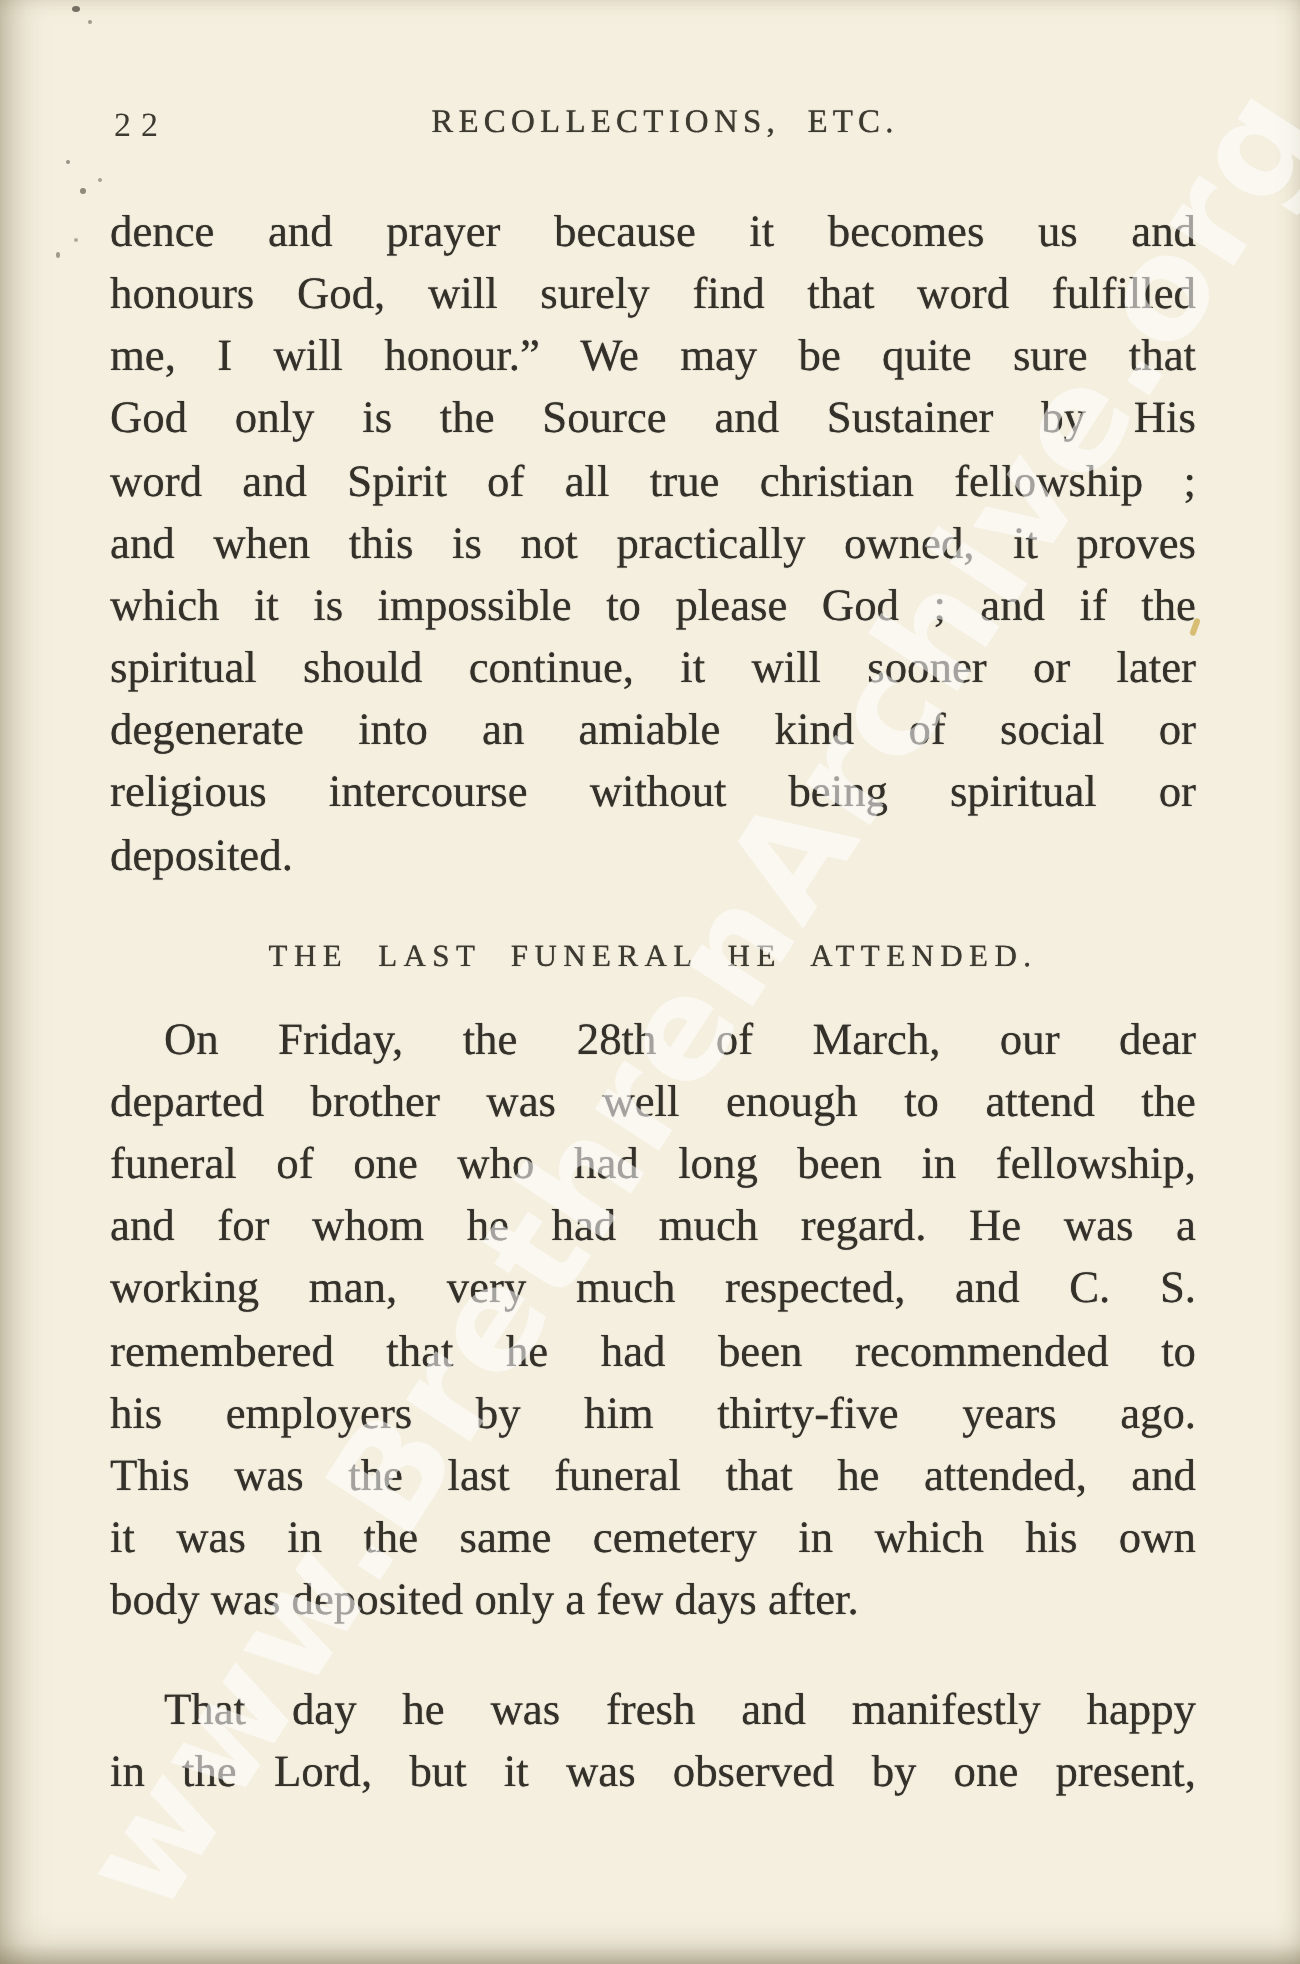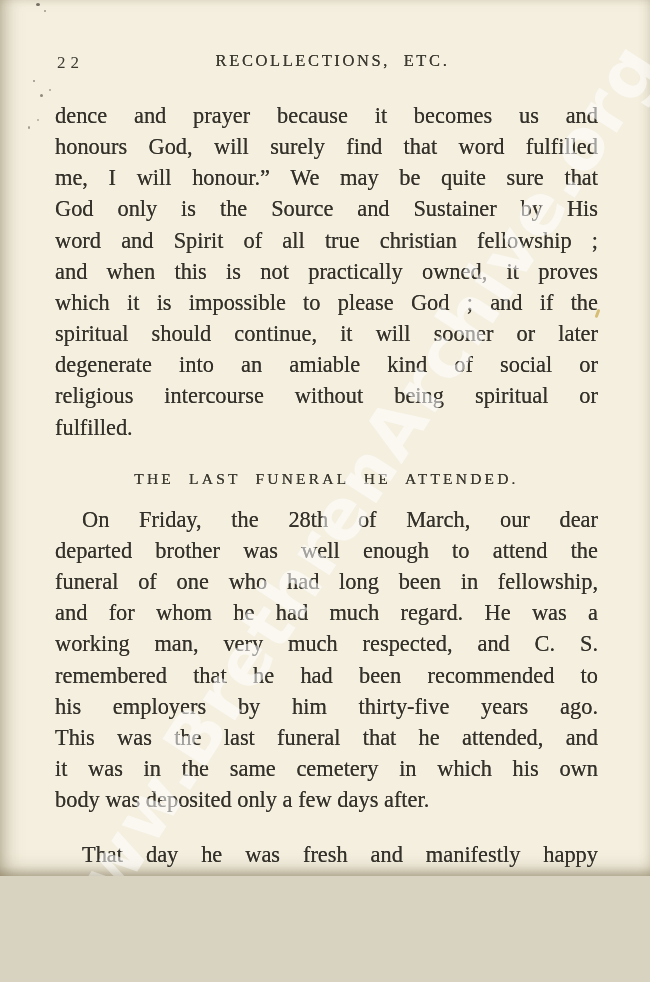"22" .scan { height: 876px -> 982px }
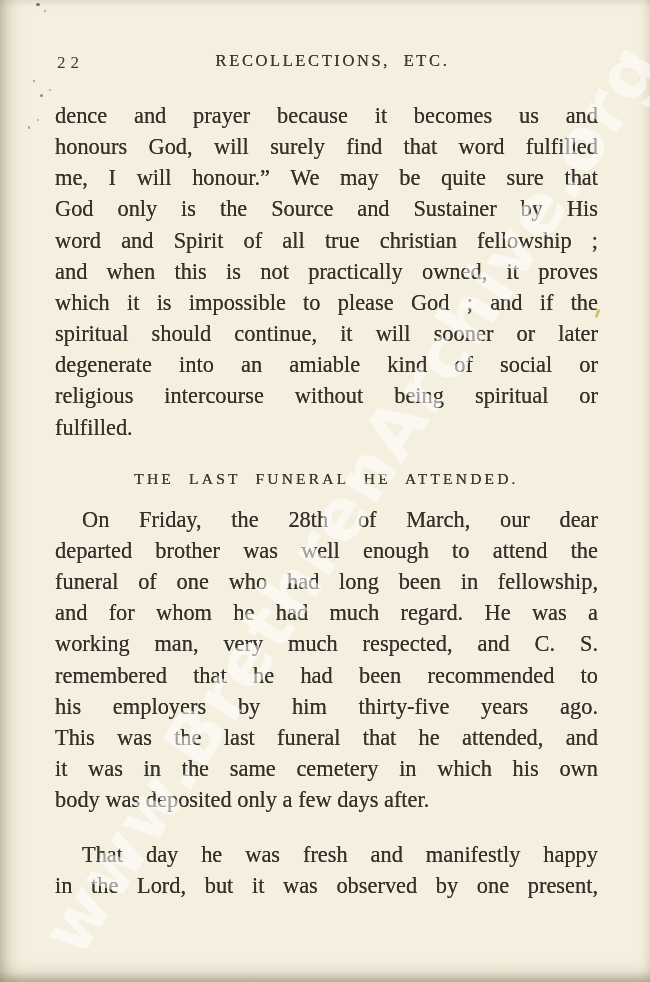"fulfilled." div.line { text: fulfilled -> deposited }
